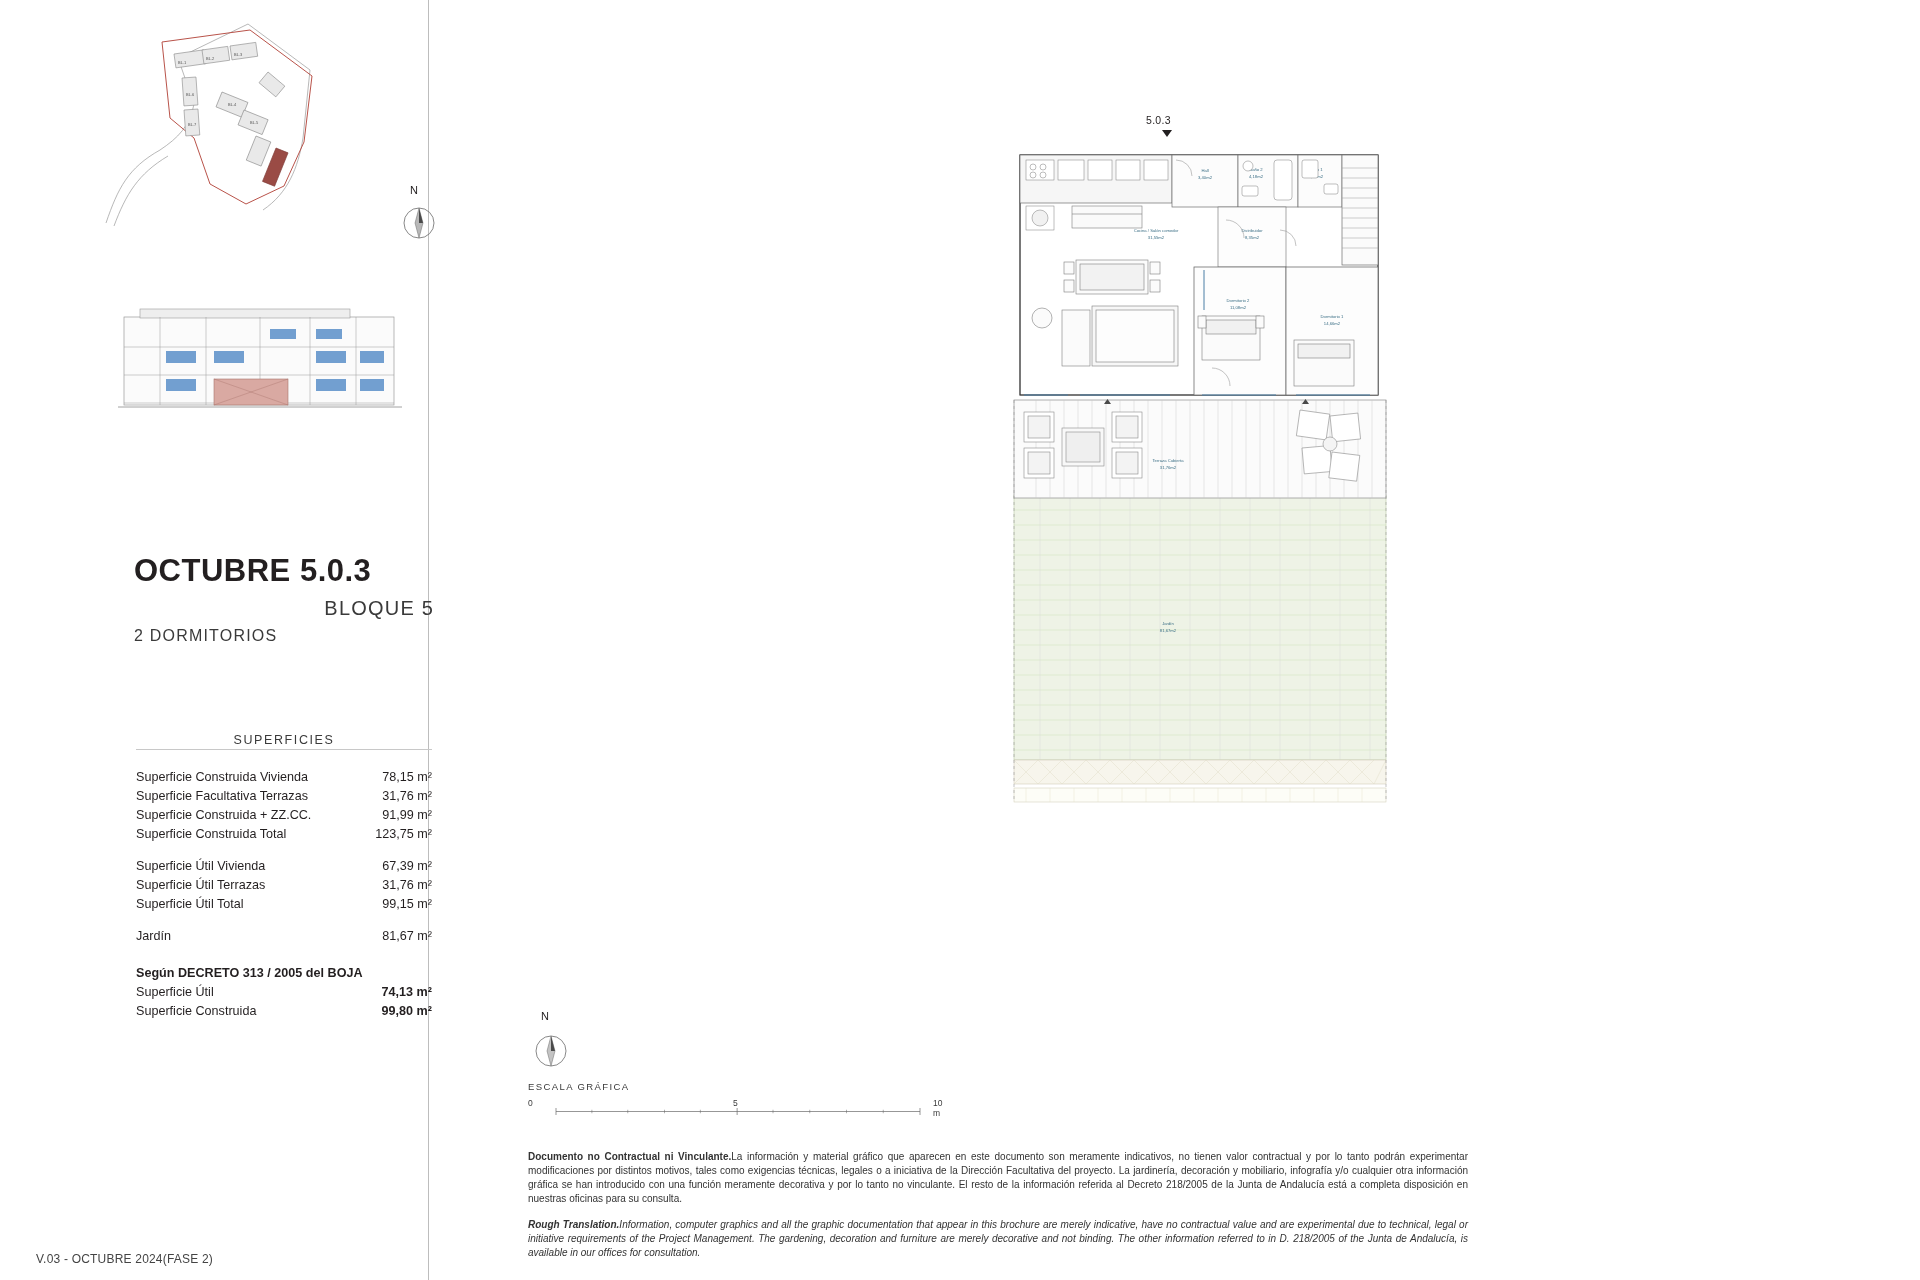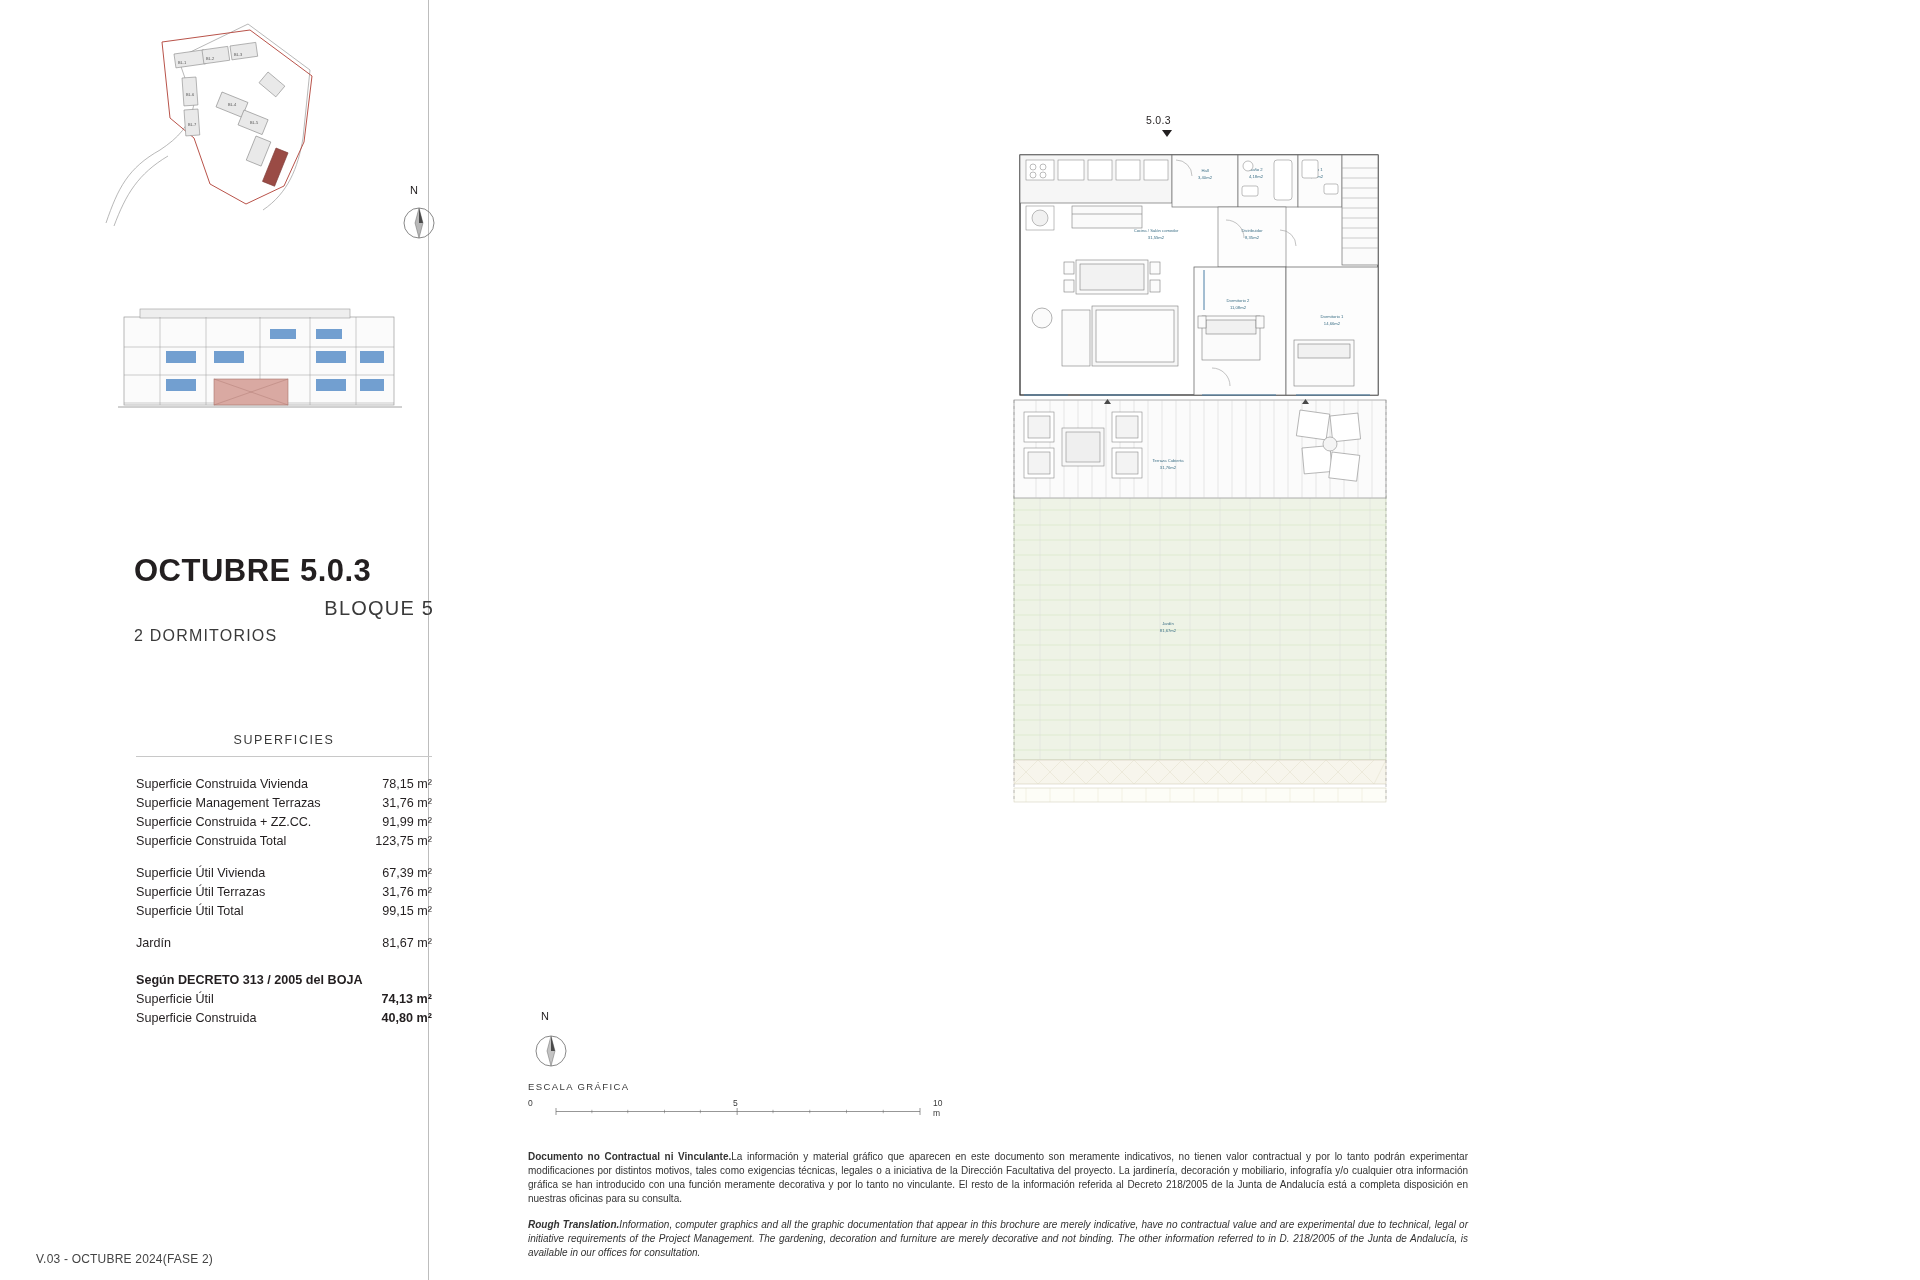"SUPERFICIES" .surfaces-head { padding-bottom: 9px -> 2px }
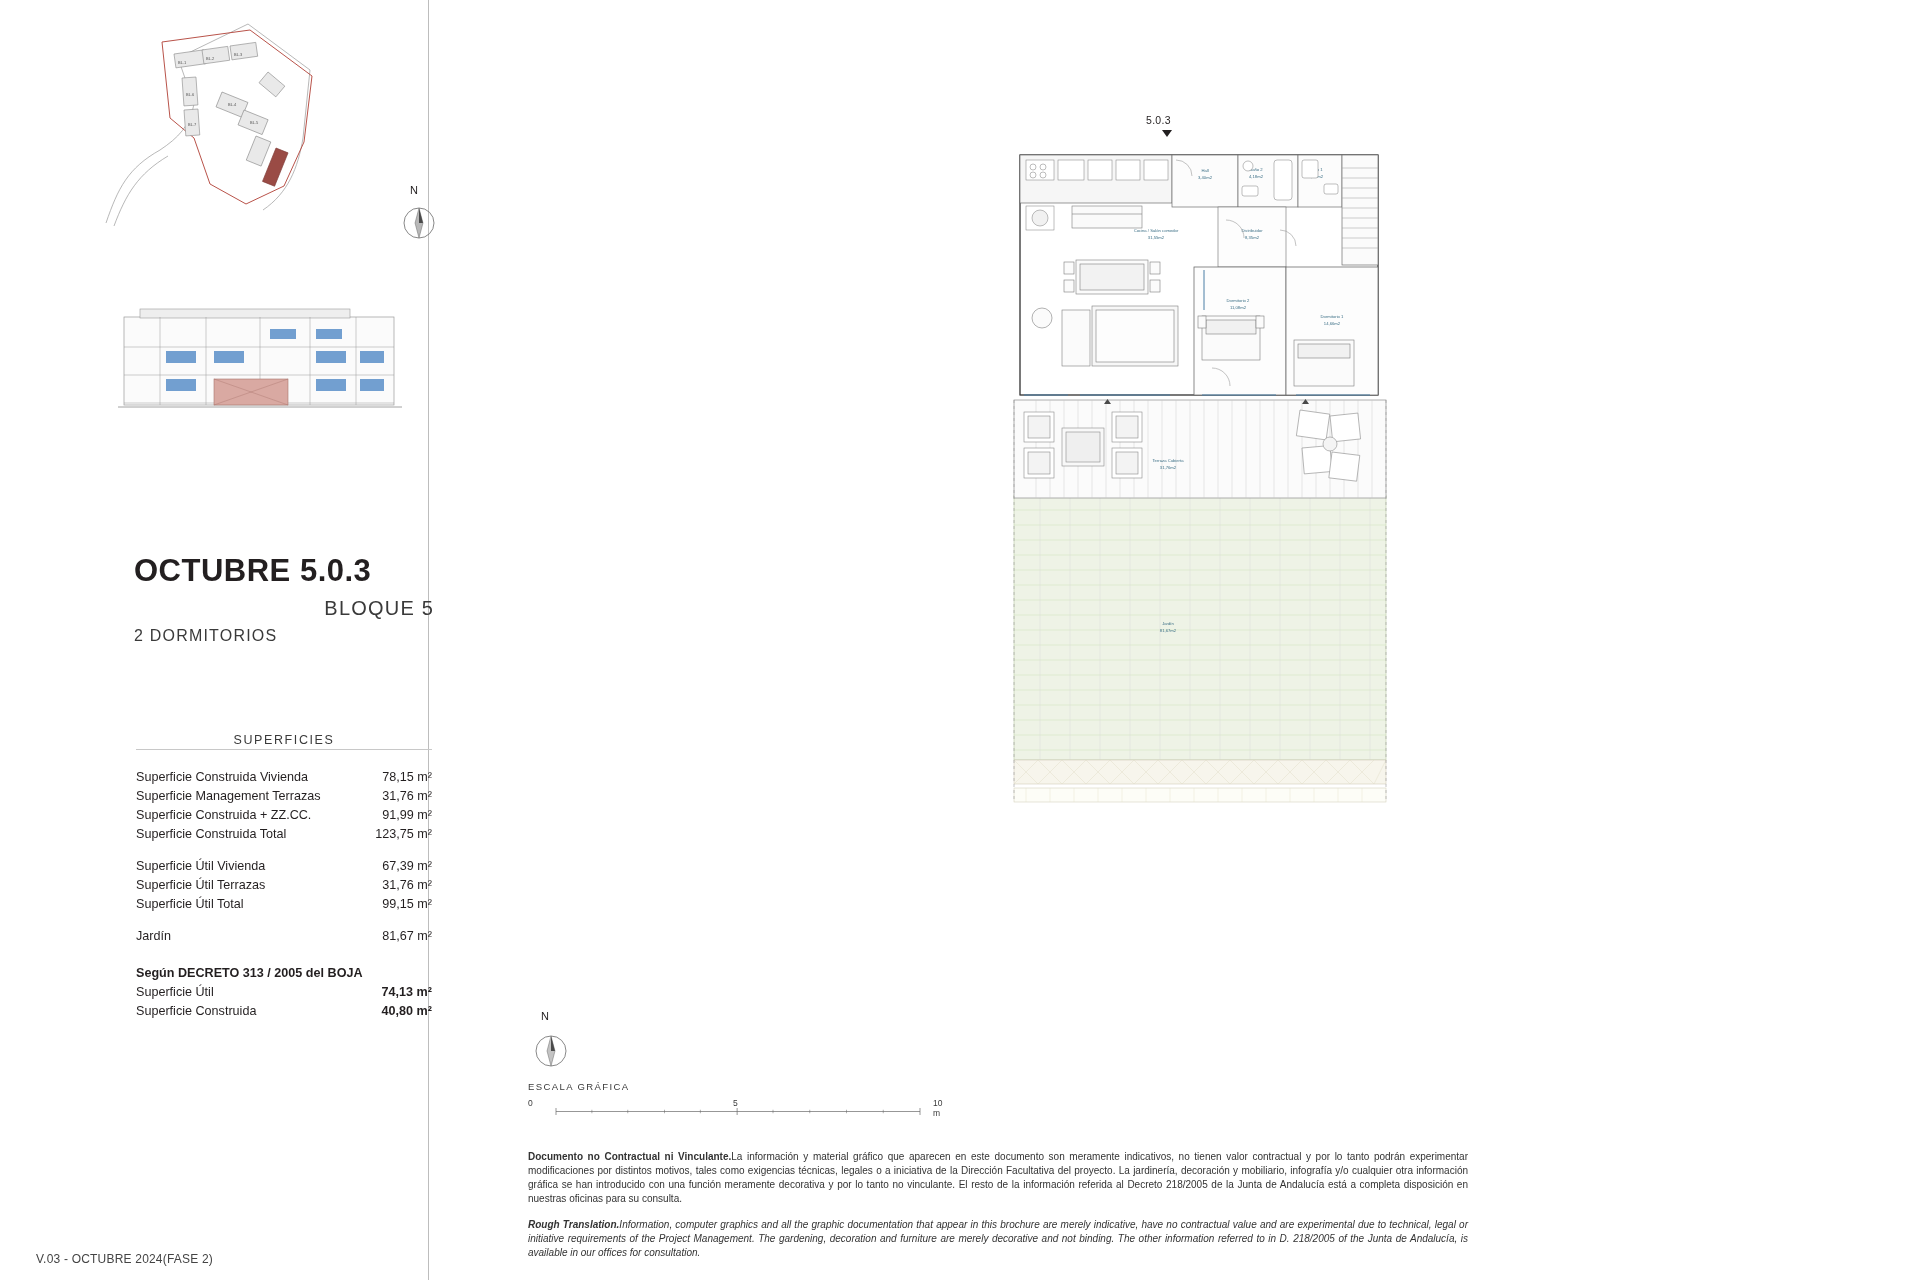"Superficie Management Terrazas" span.lbl { text: Management -> Facultativa }
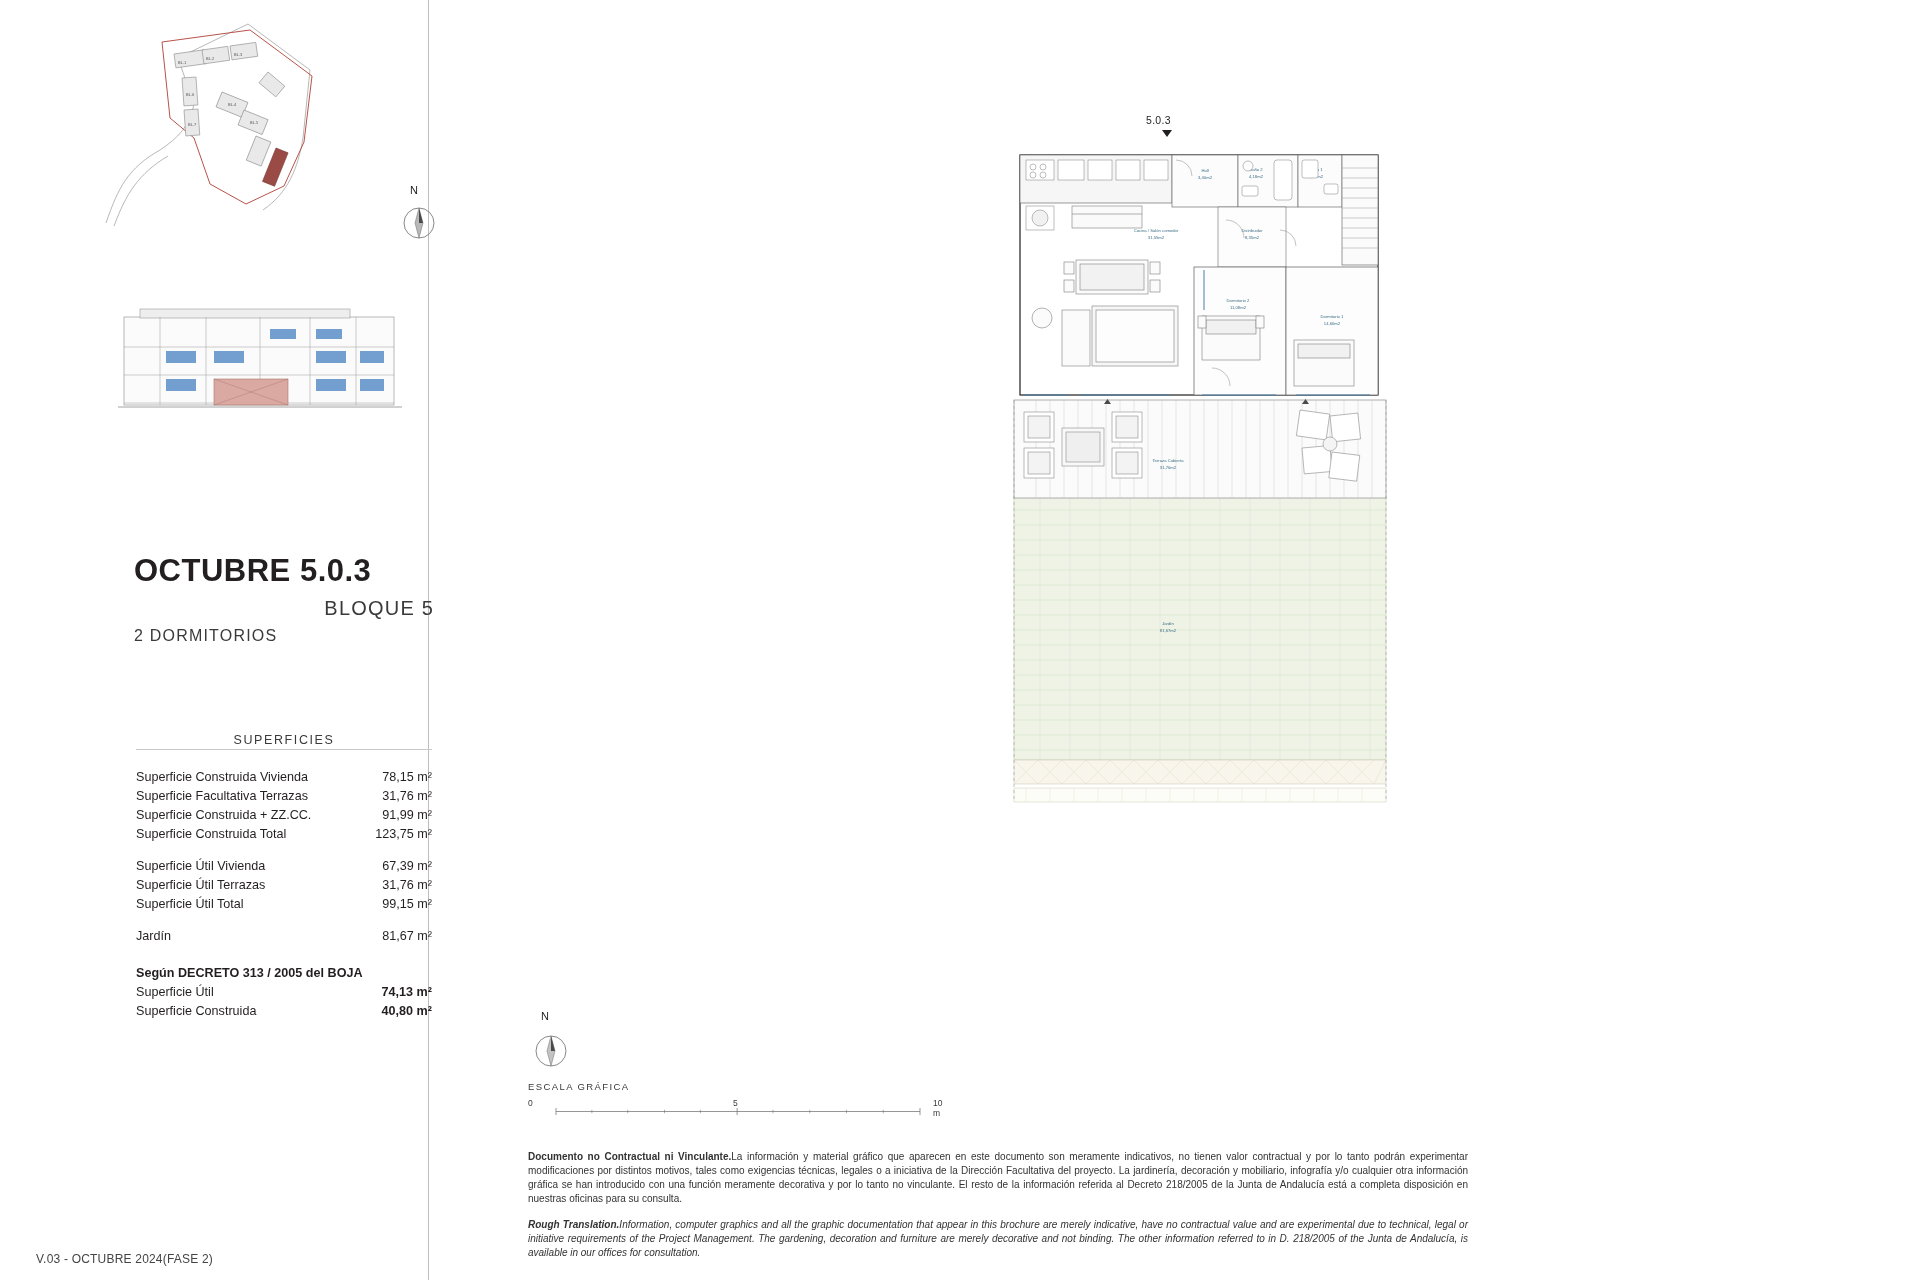"40,80 m²" span.val { text: 40,80 -> 99,80 }
